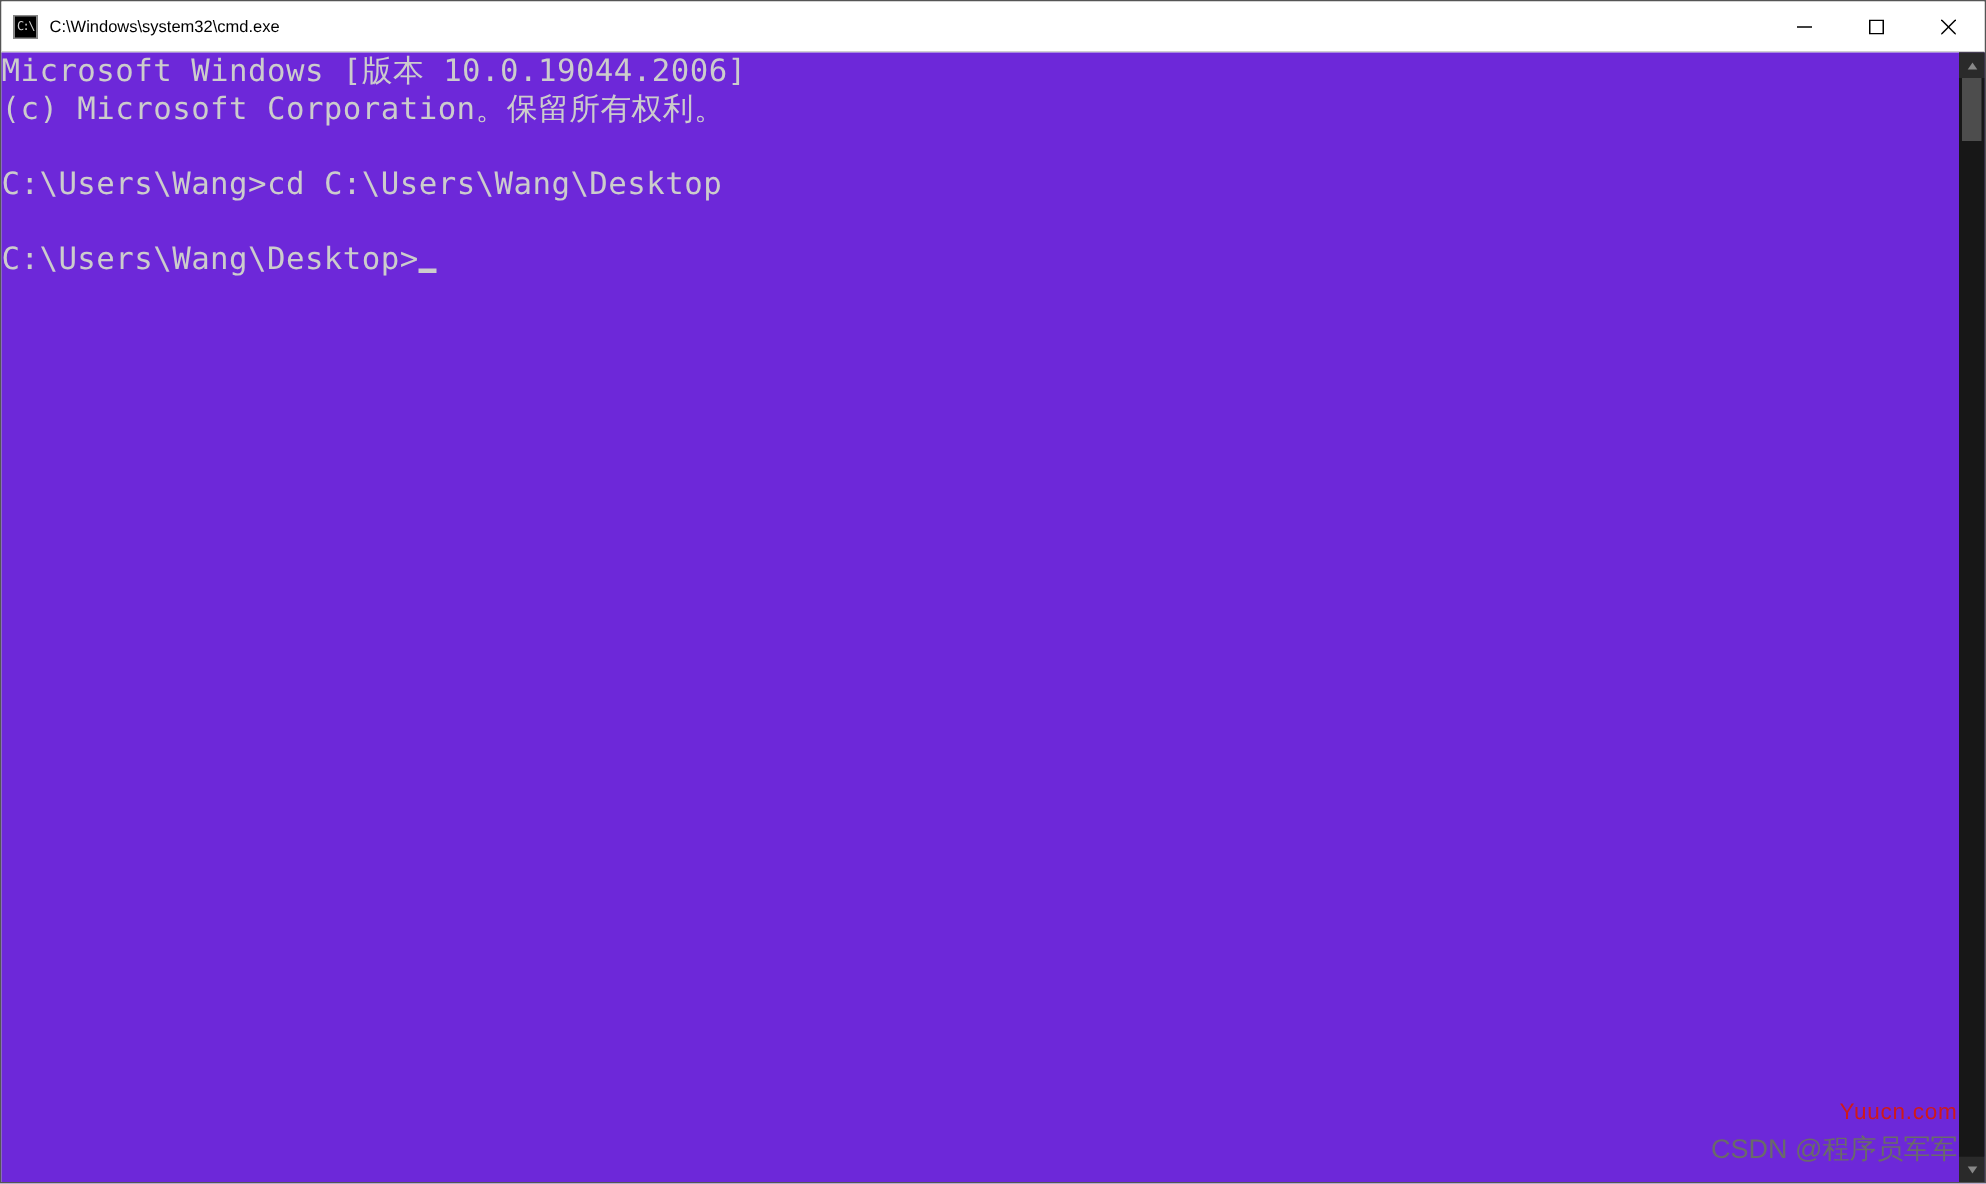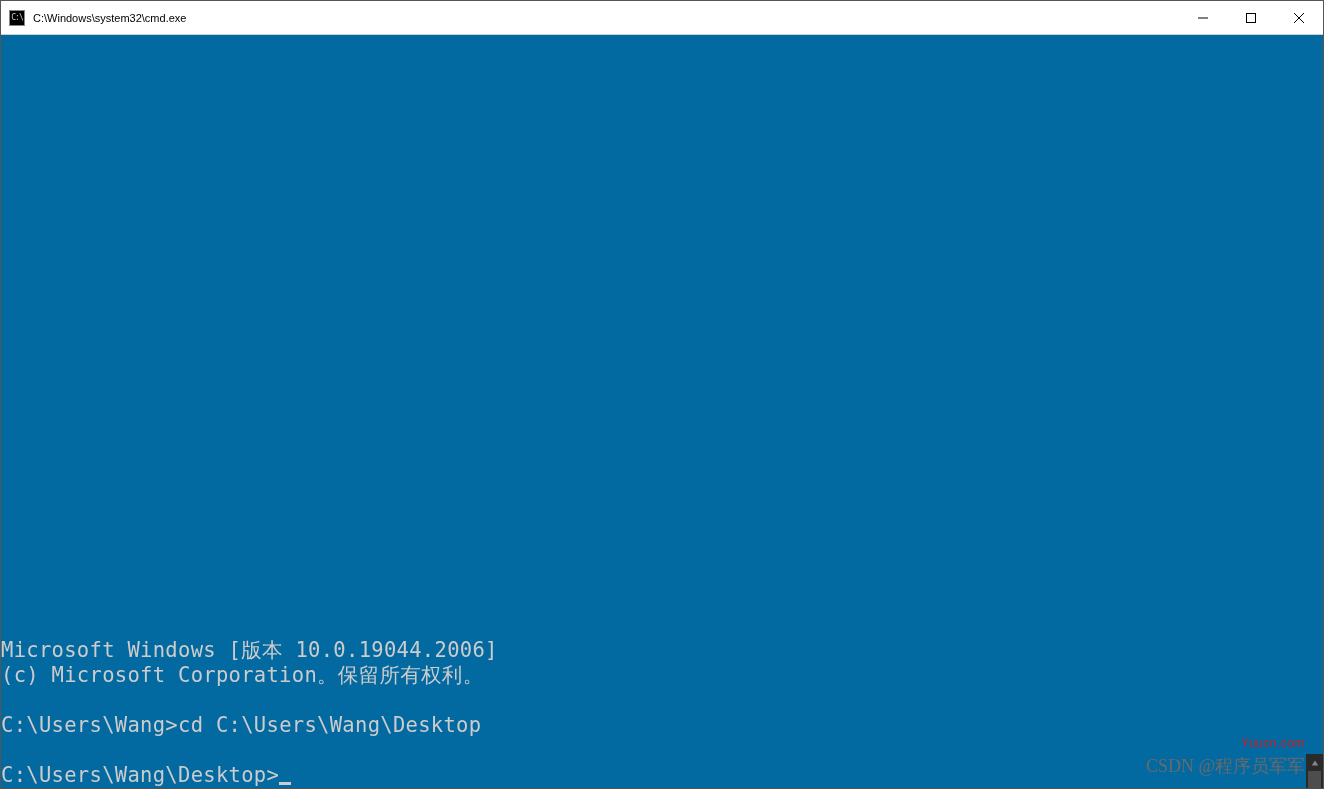"Microsoft Windows [版本 10.0.19044.2006]" .client { align-items: flex-end -> none; background: #0369a1 -> #6d28d9 }
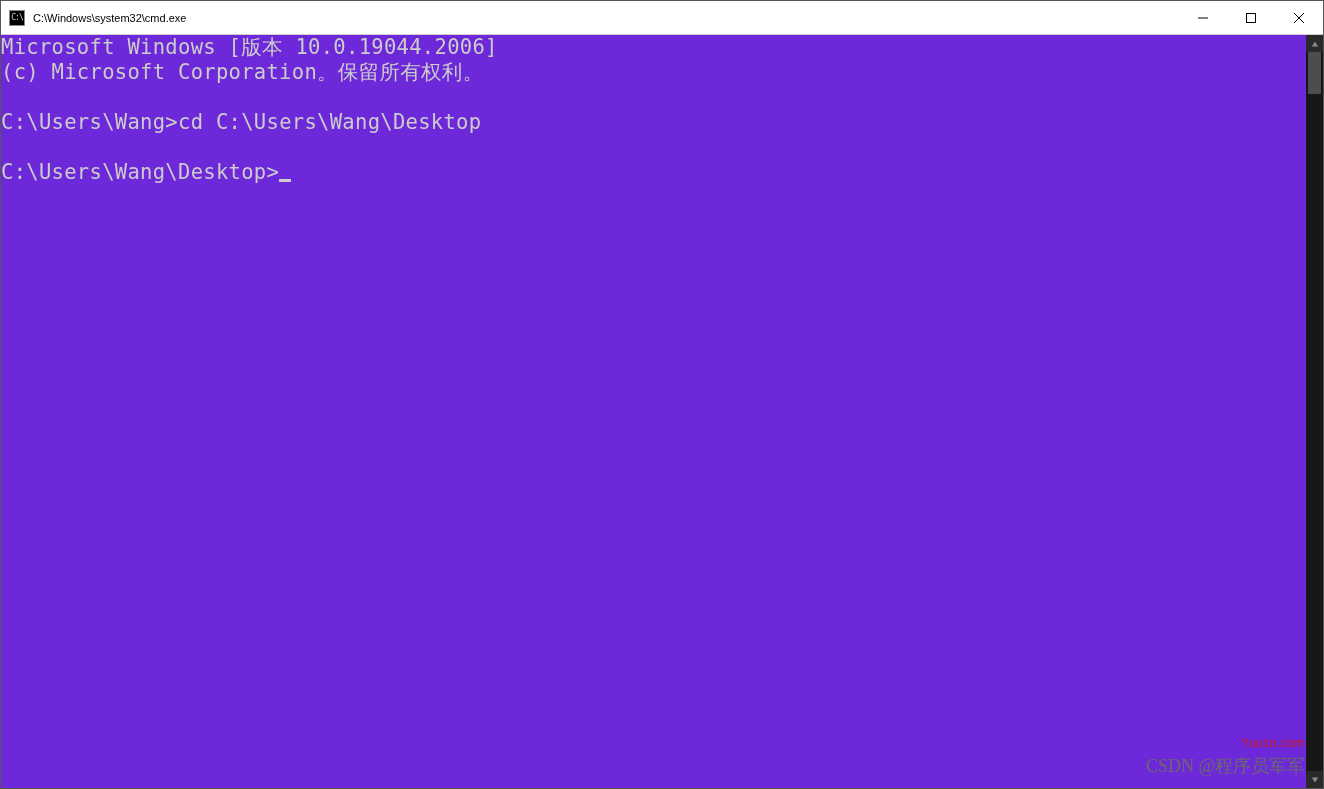"Yuucn.com" .watermark1 { font-size: 12px -> 15px }
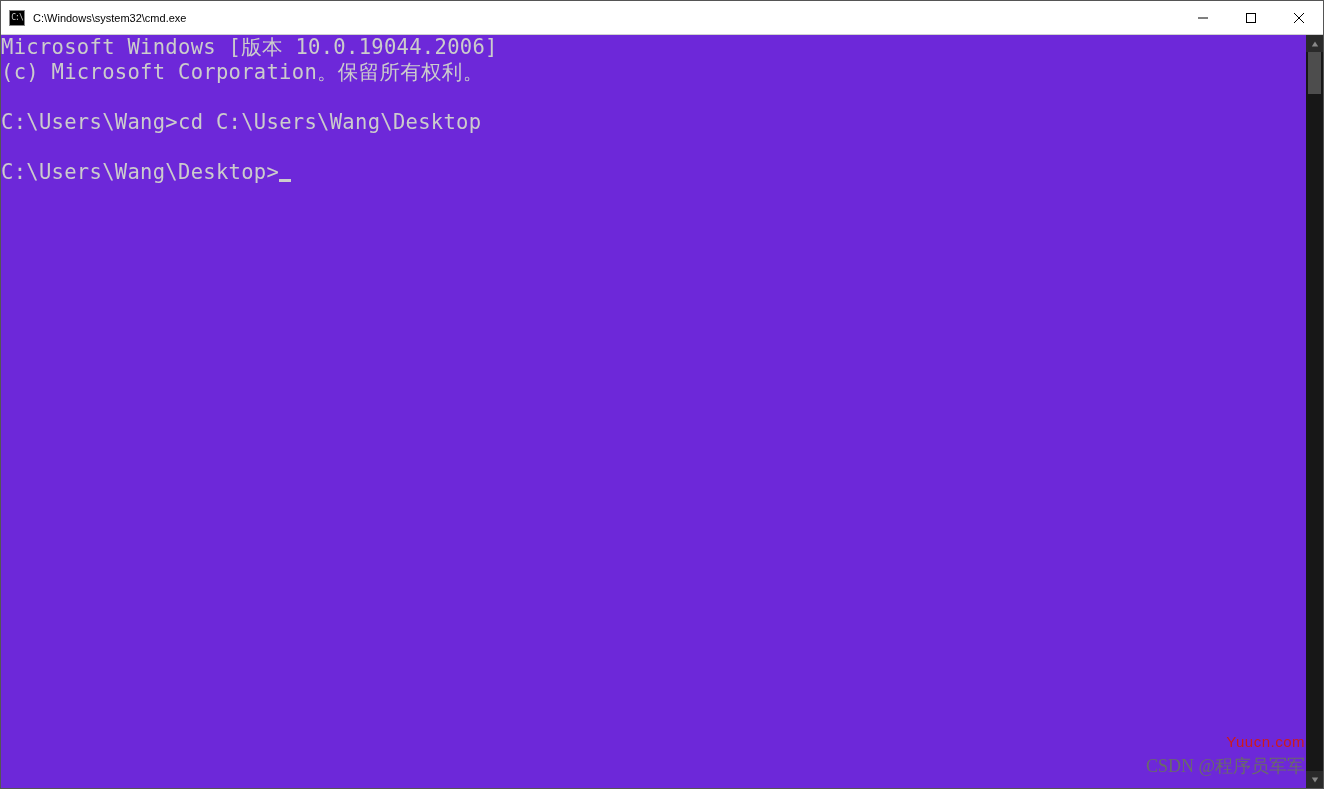"CSDN @程序员军军" .watermark2 { font-family: Liberation Serif, serif -> Liberation Sans, sans-serif }
